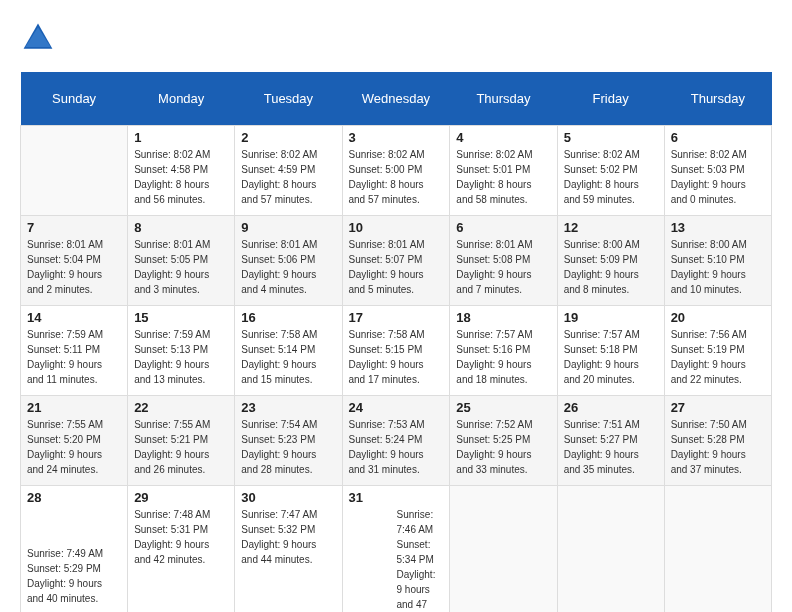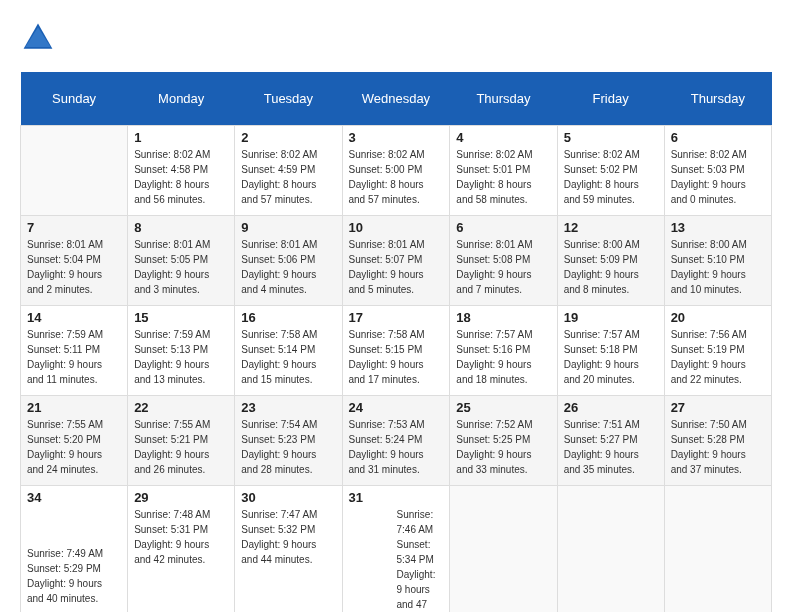"34" span.day-number { text: 34 -> 28 }
